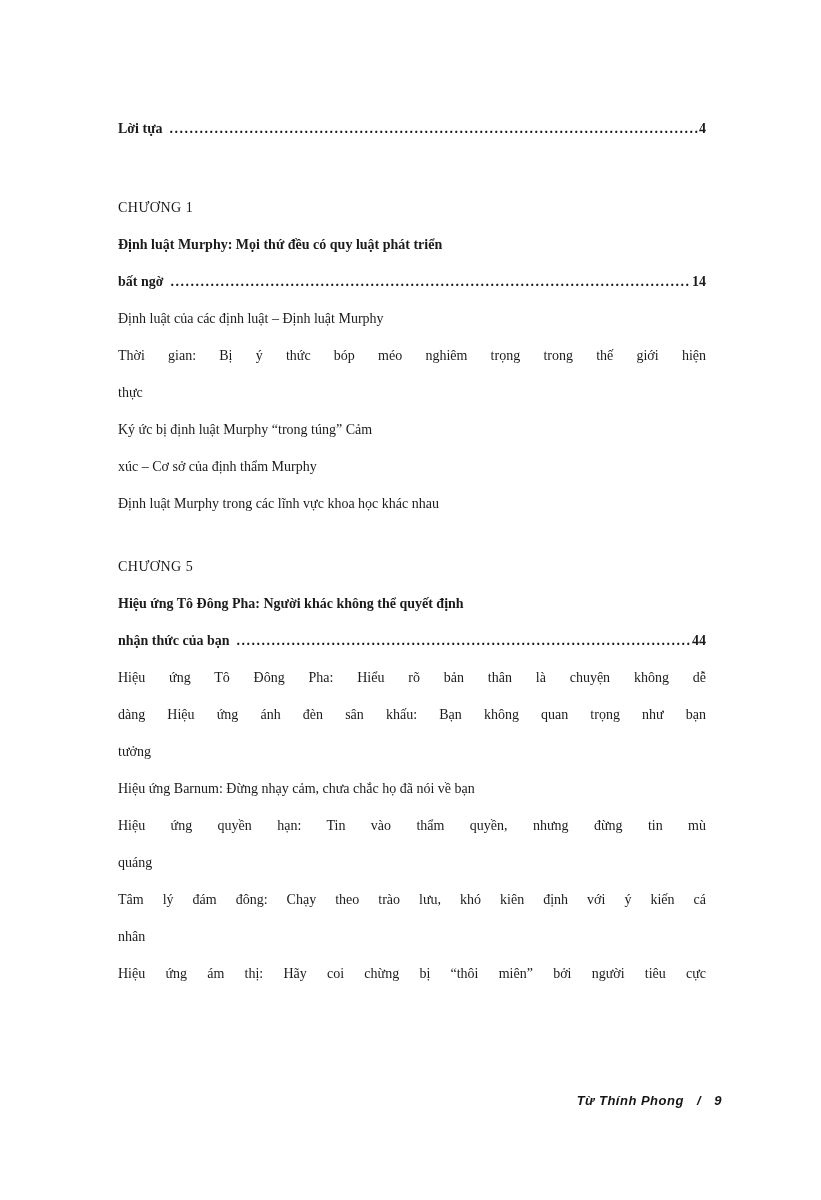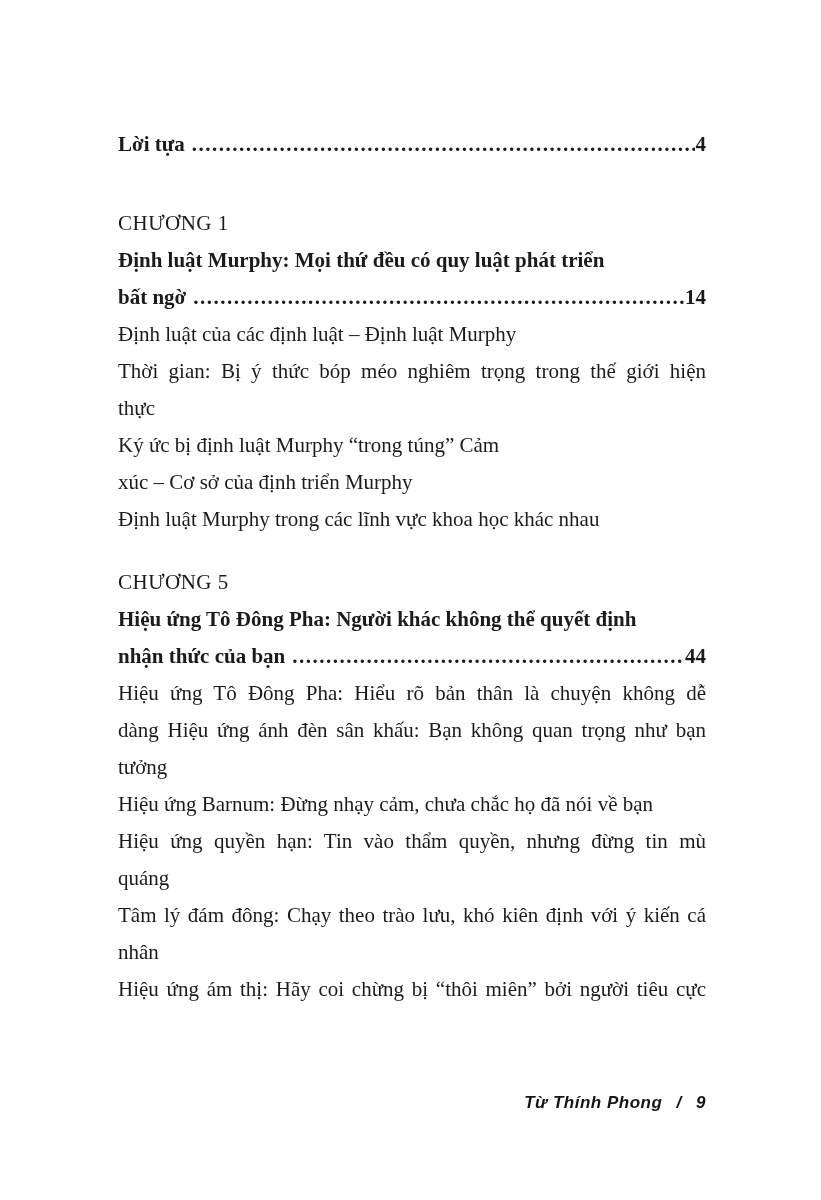"Lời tựa" .content { font-size: 21px -> 14px; top: 126px -> 110px }
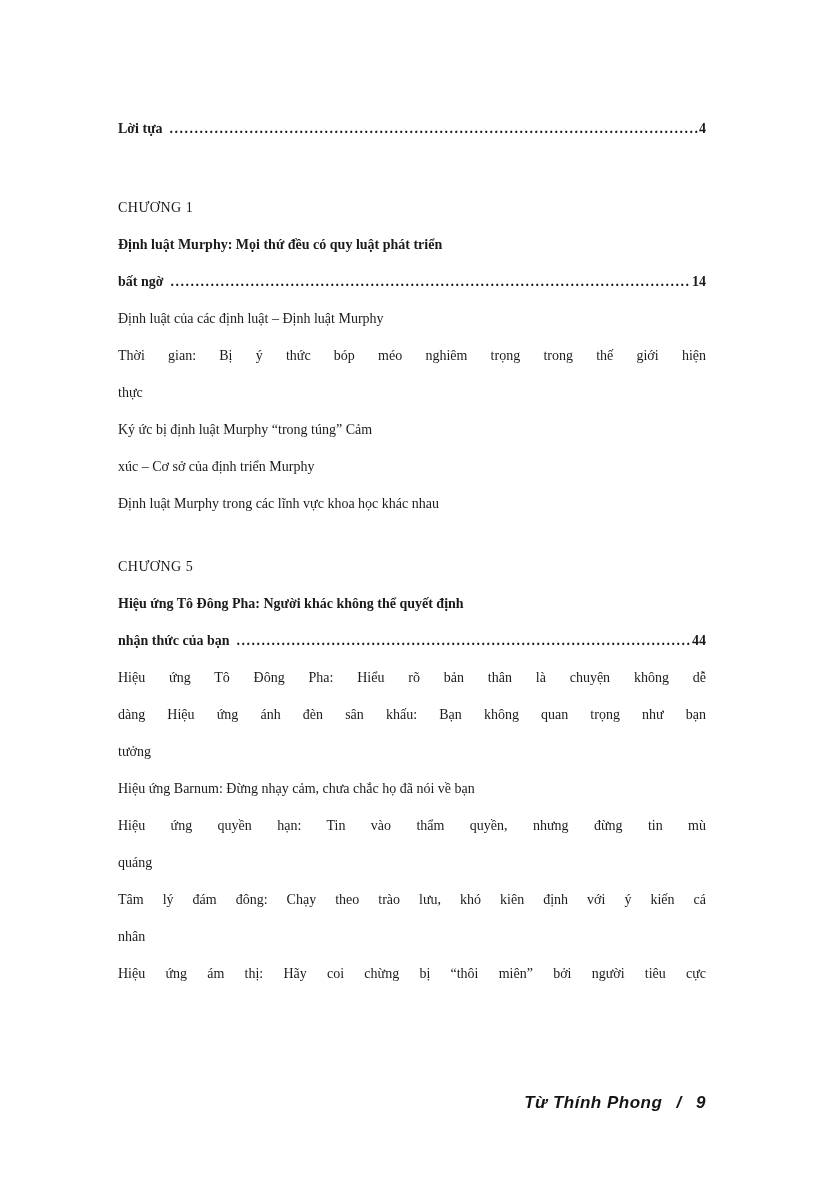"xúc – Cơ sở của" div.line { text: triển -> thẩm }
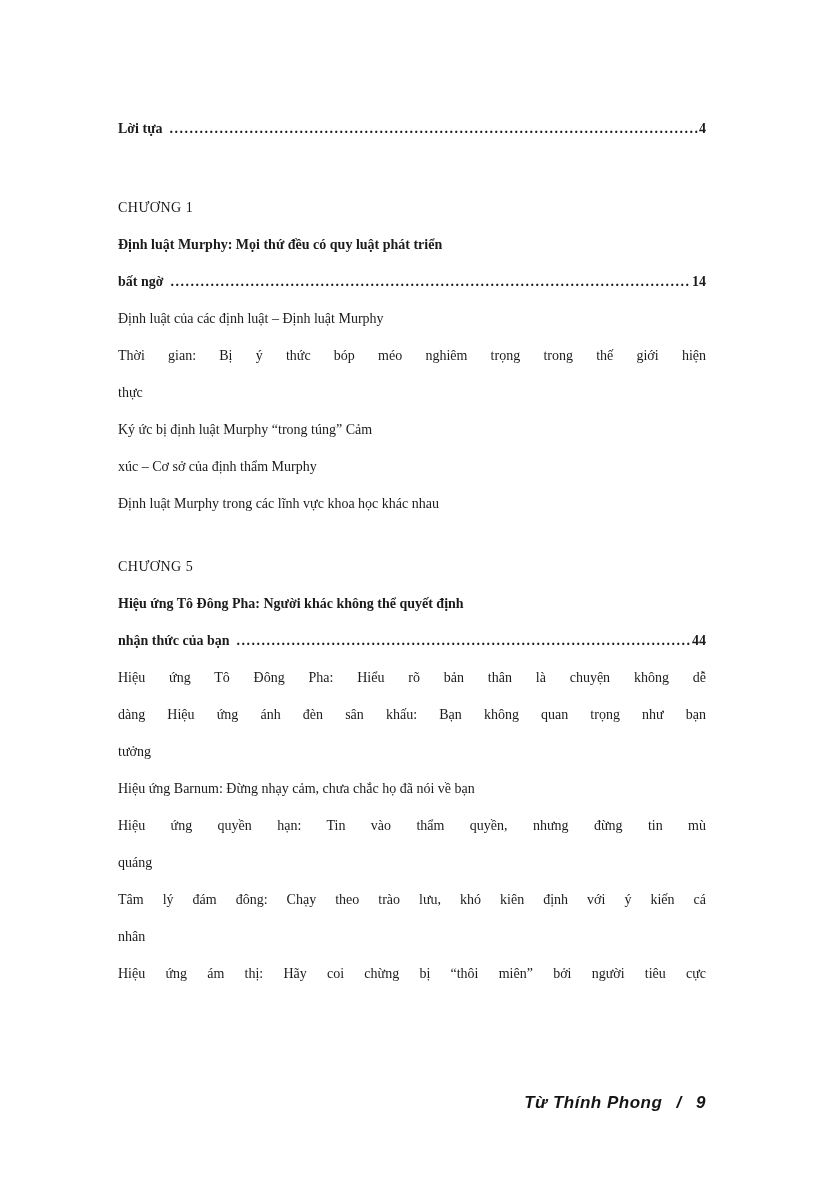"Từ Thính Phong / 9" .footer { font-size: 17px -> 13px; padding-left: none -> 16px }
